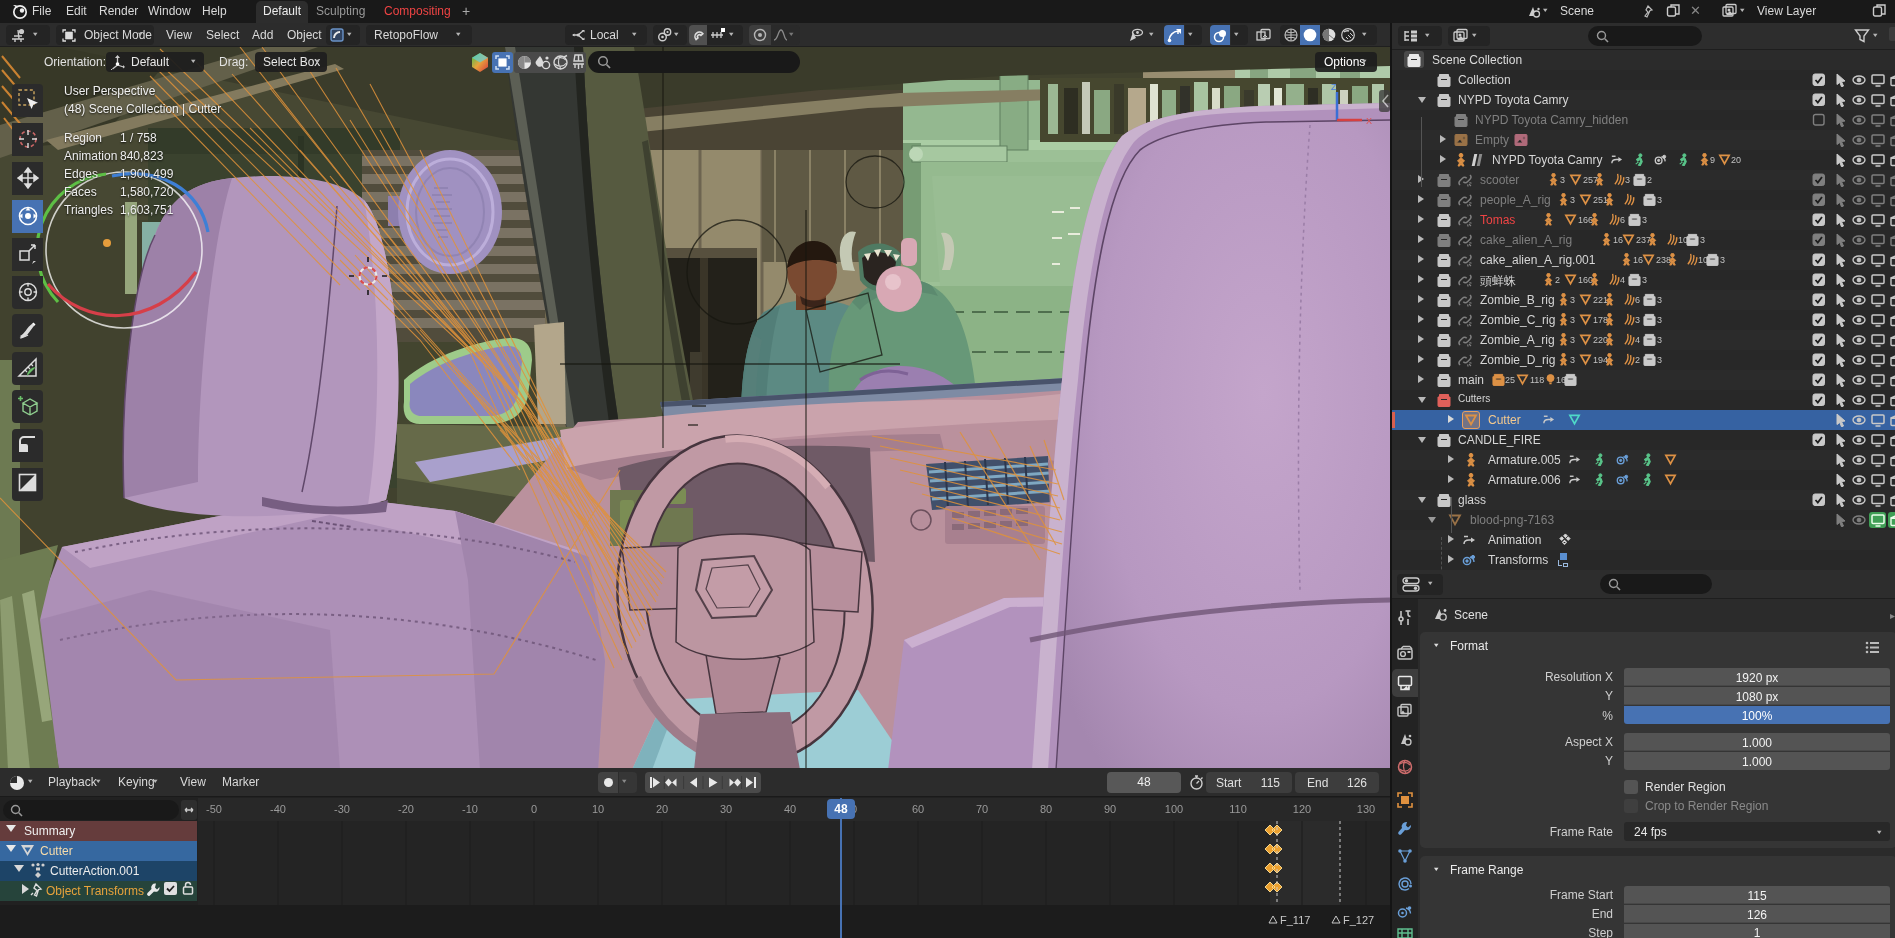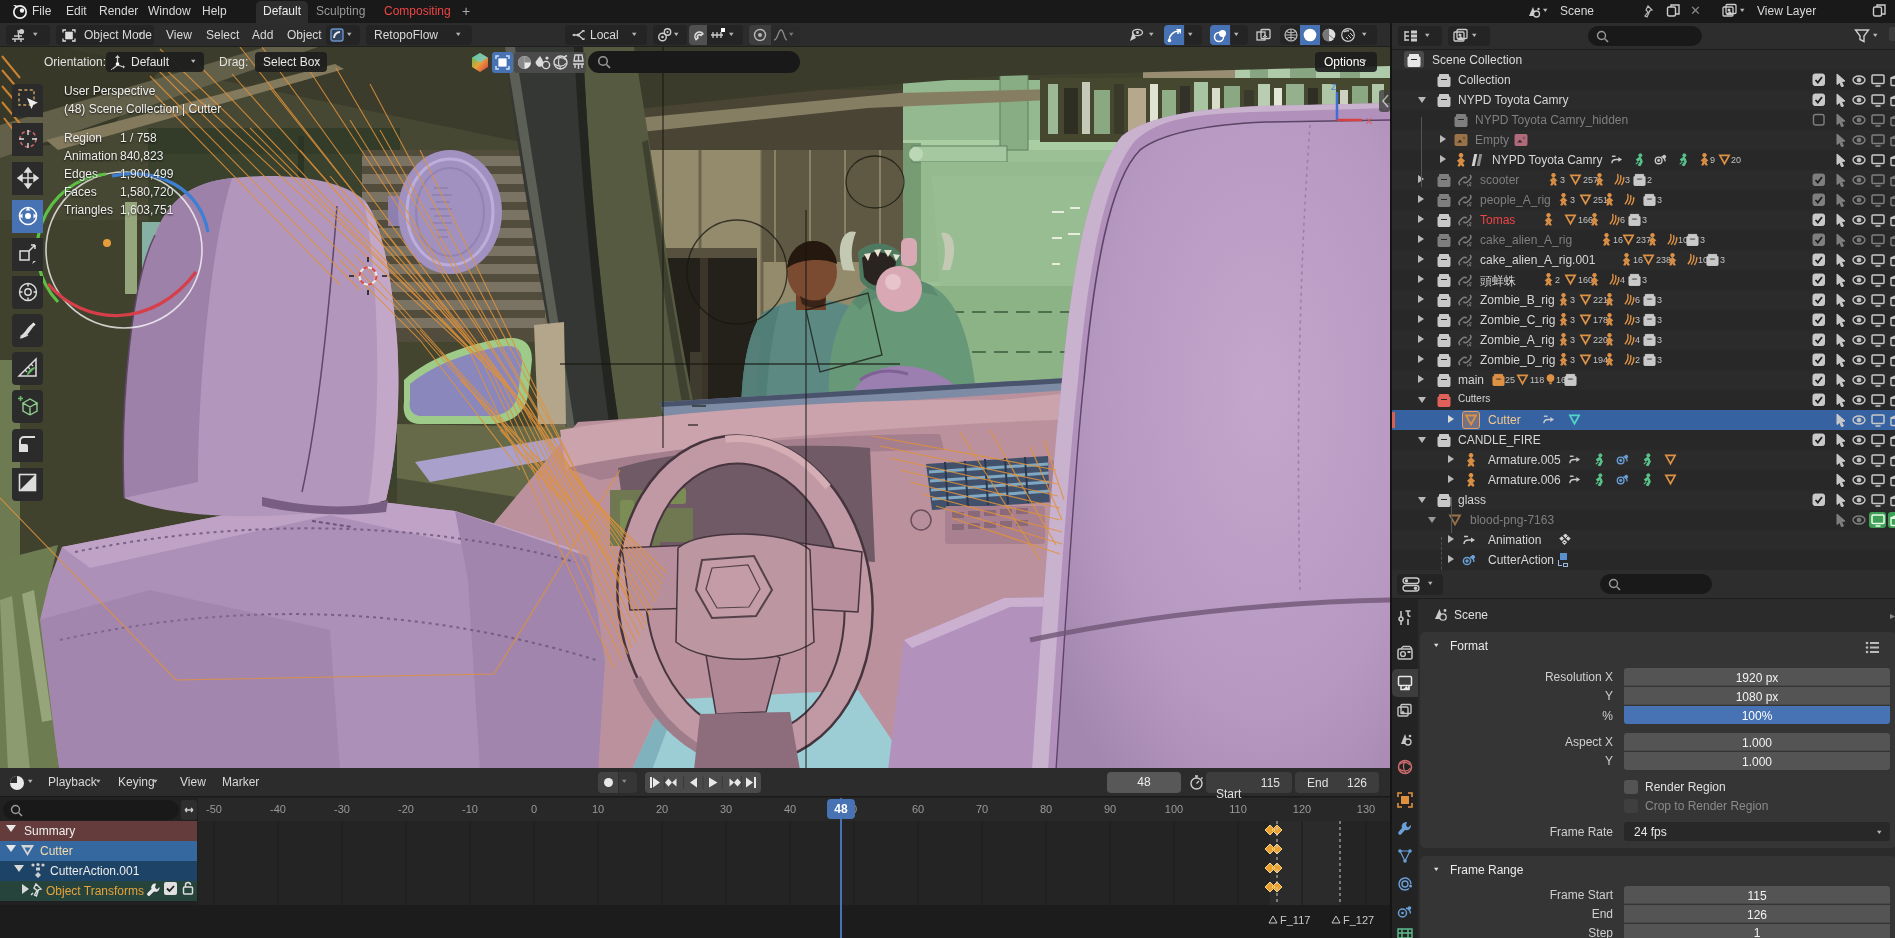"CutterAction" div.abs { text: CutterAction -> Transforms }
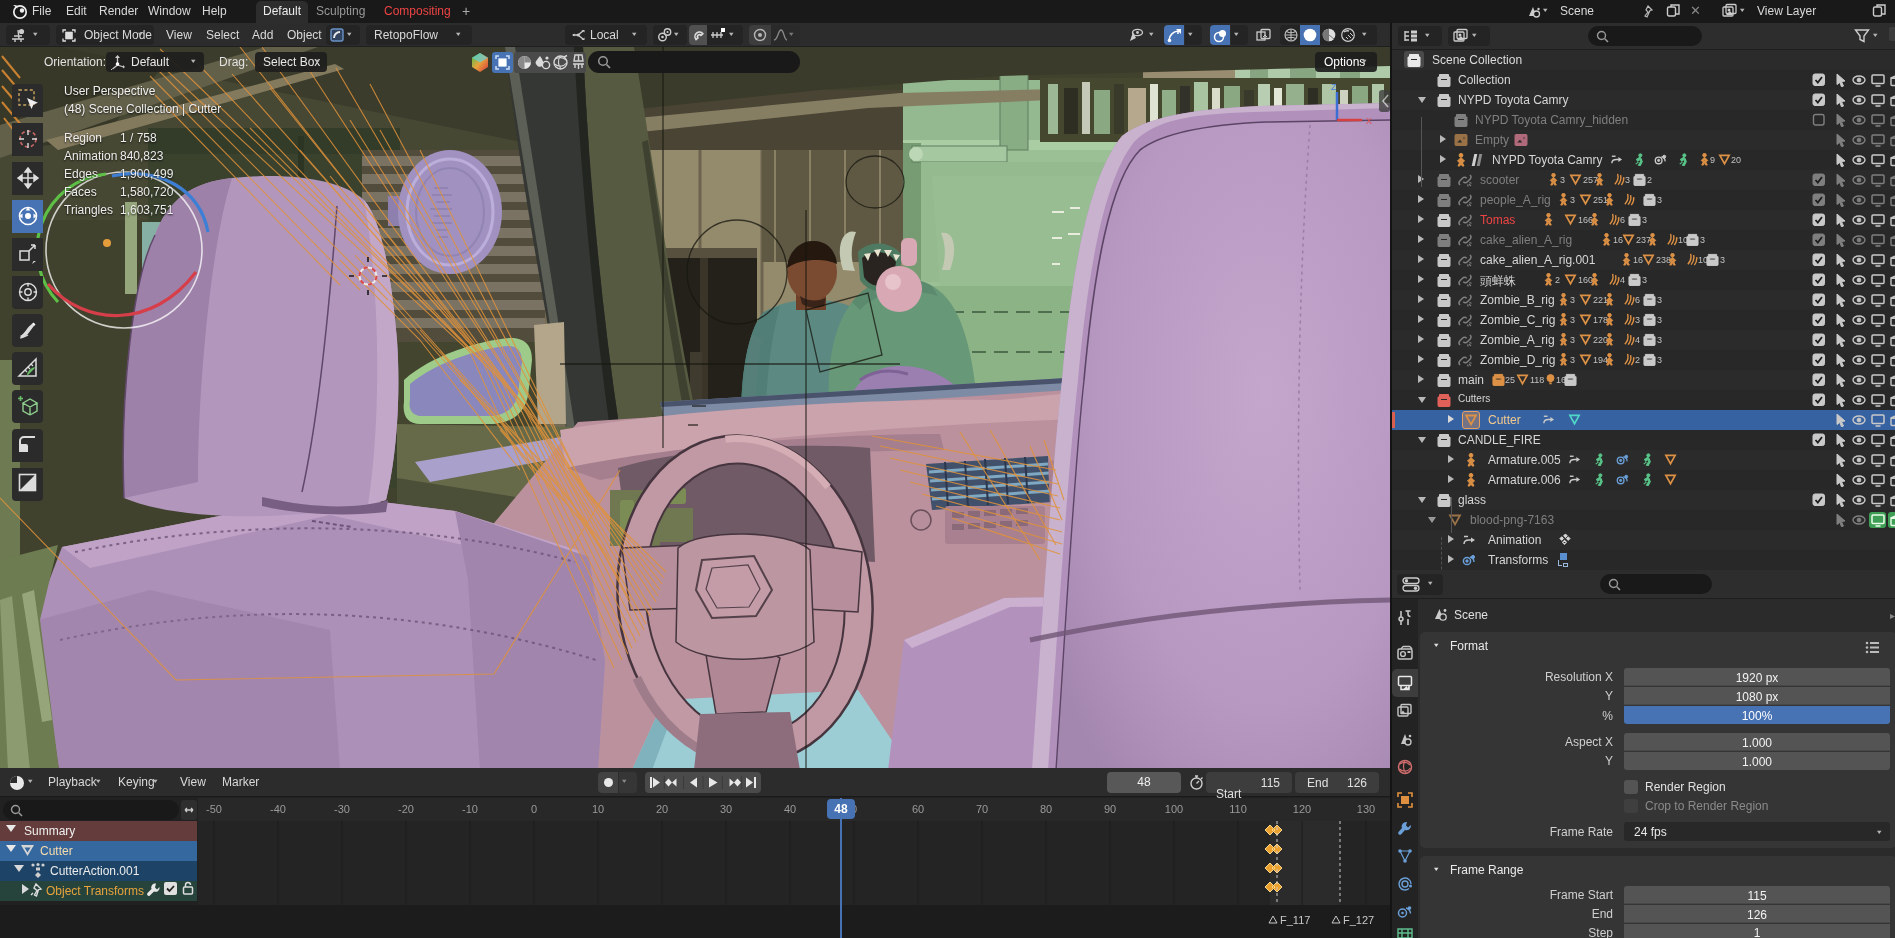"Start" span { top: 15px -> 4px }
